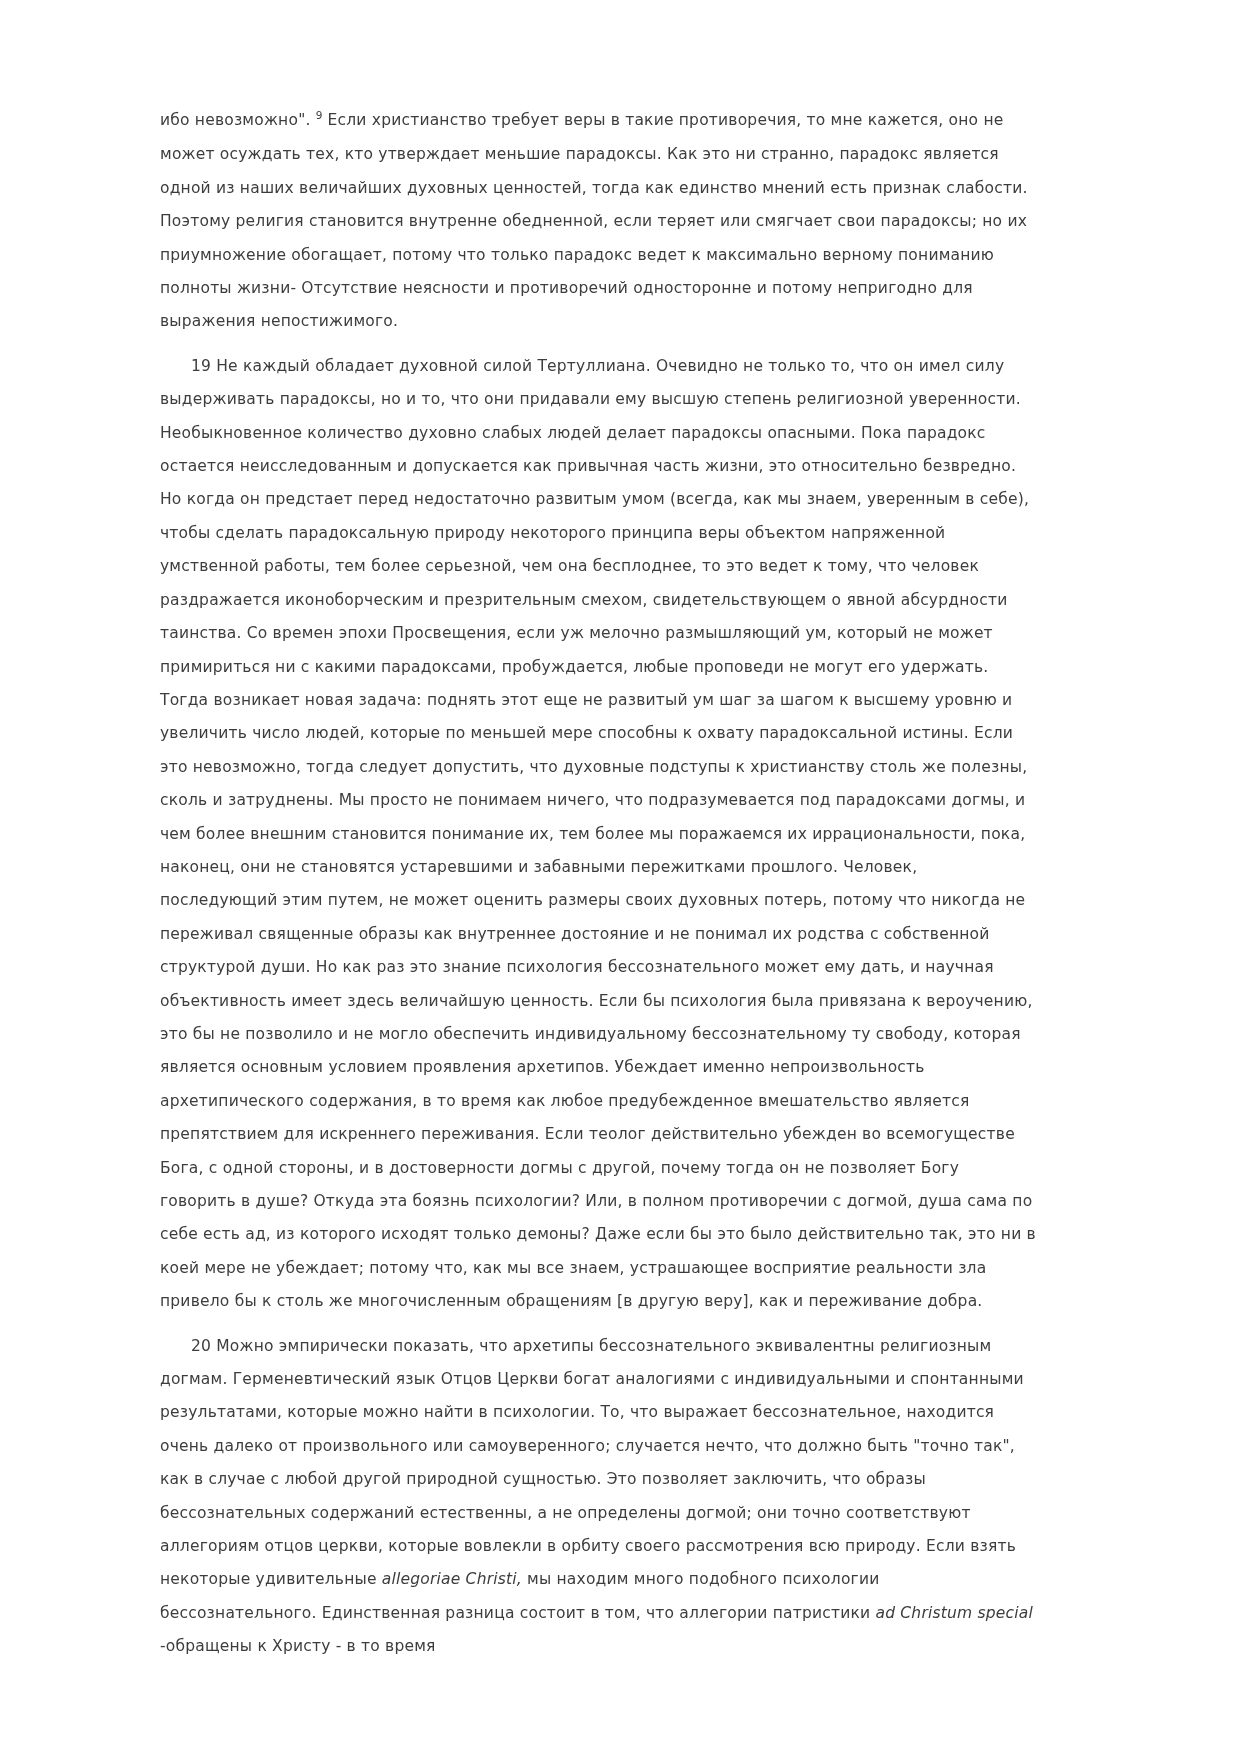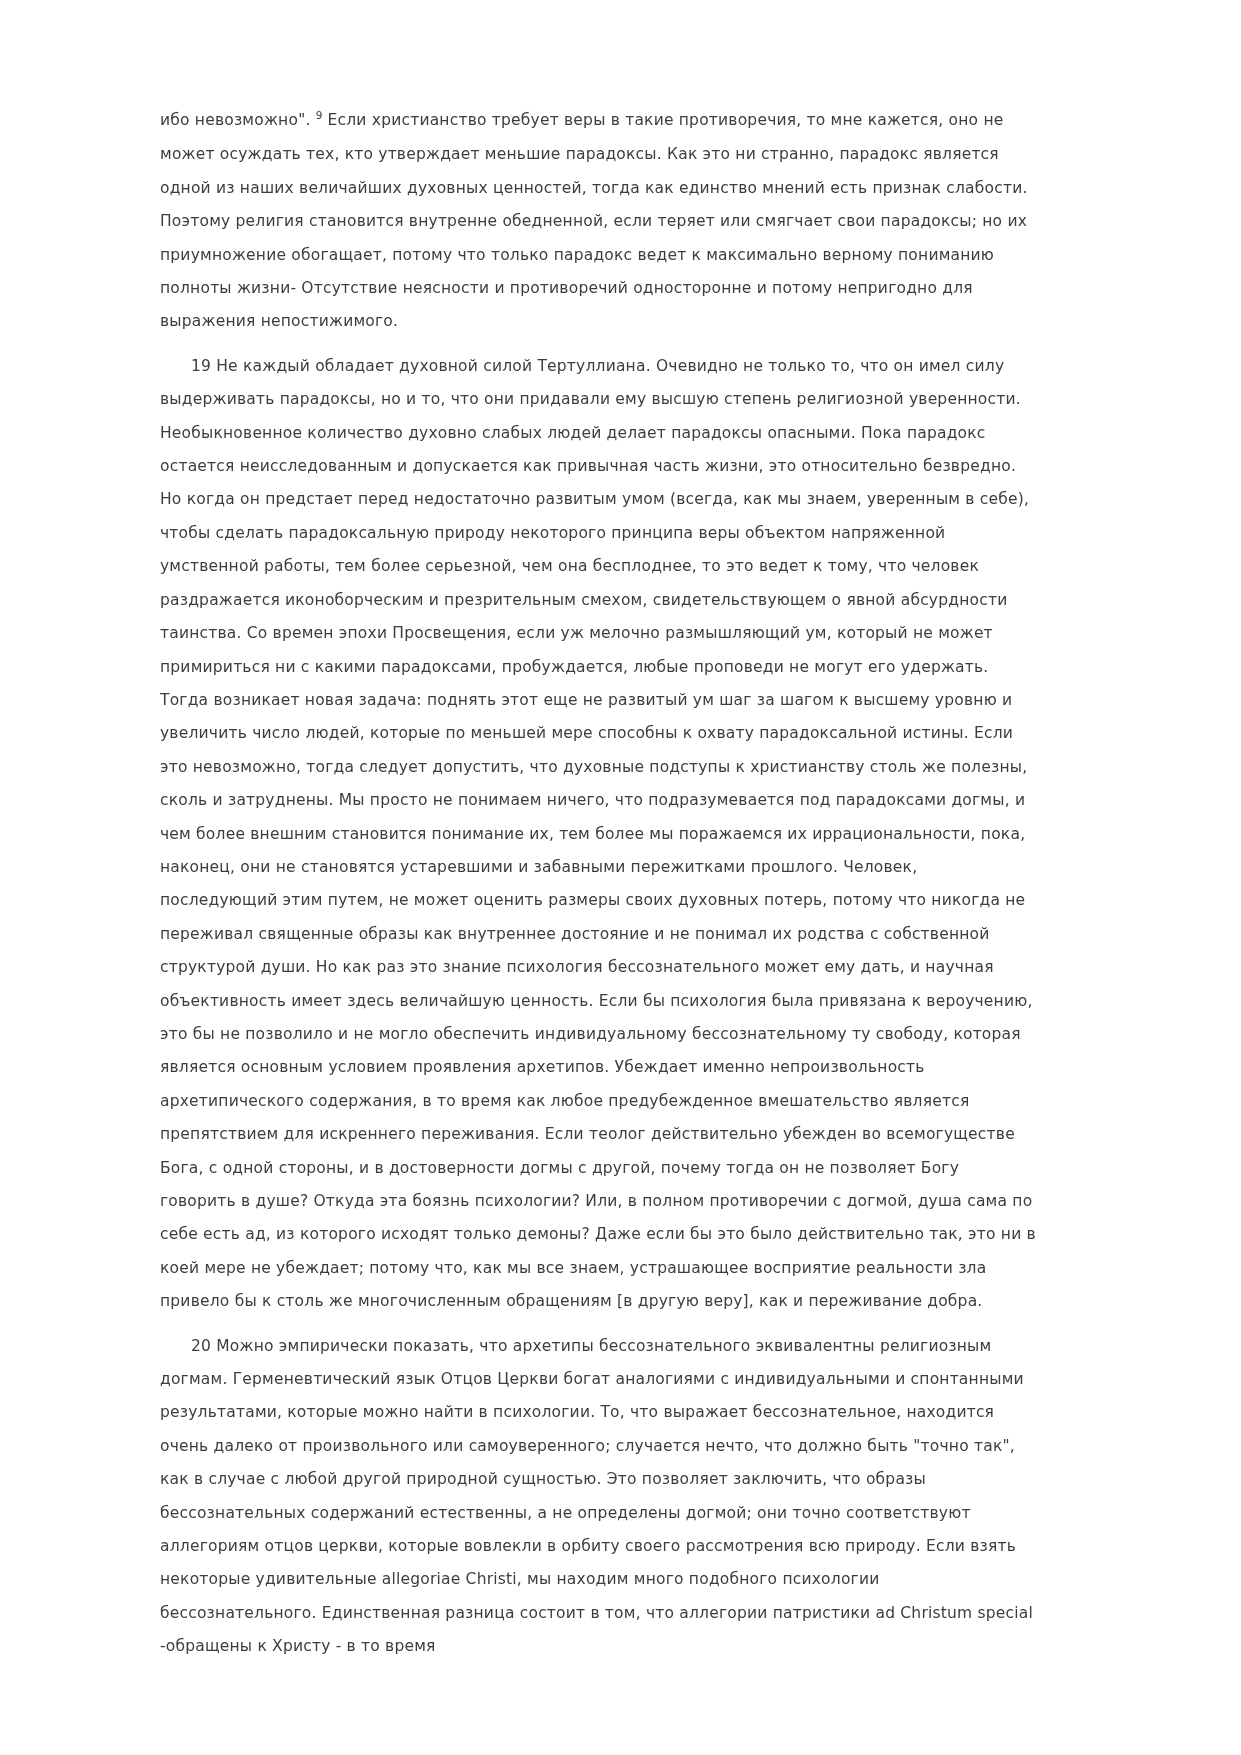"allegoriae Christi," .run.italic { font-style: none -> italic }
